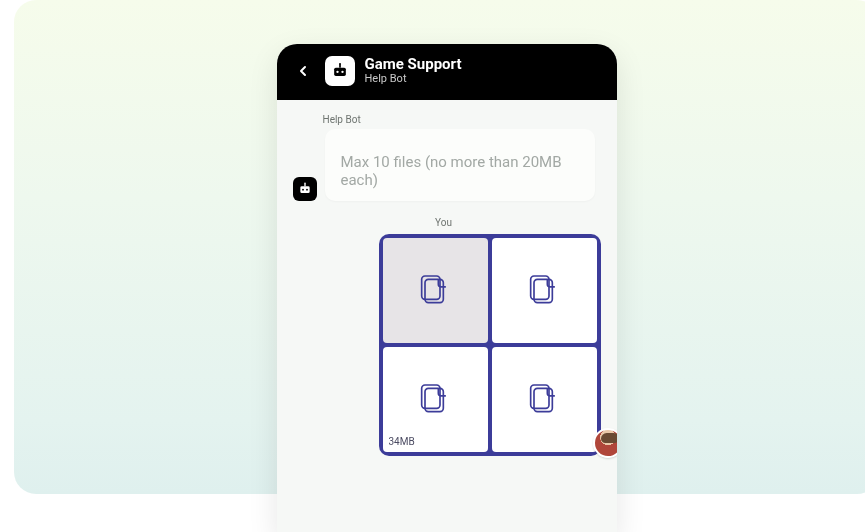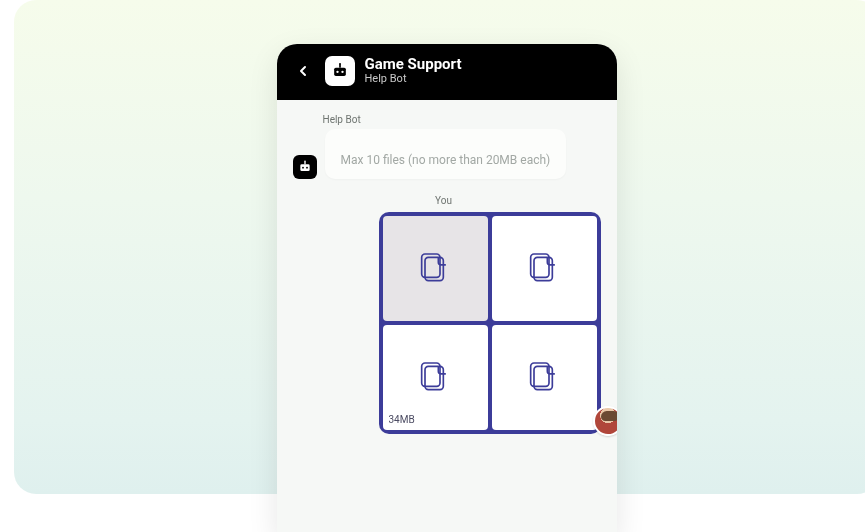"Max 10 files (no more" .bubble .hint { font-size: 12px -> 15px }
